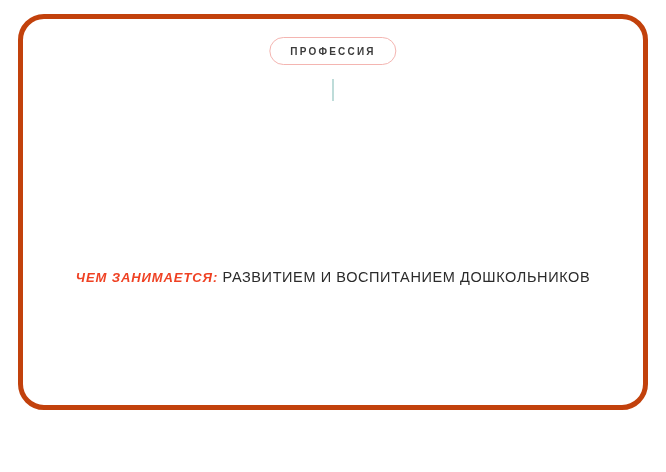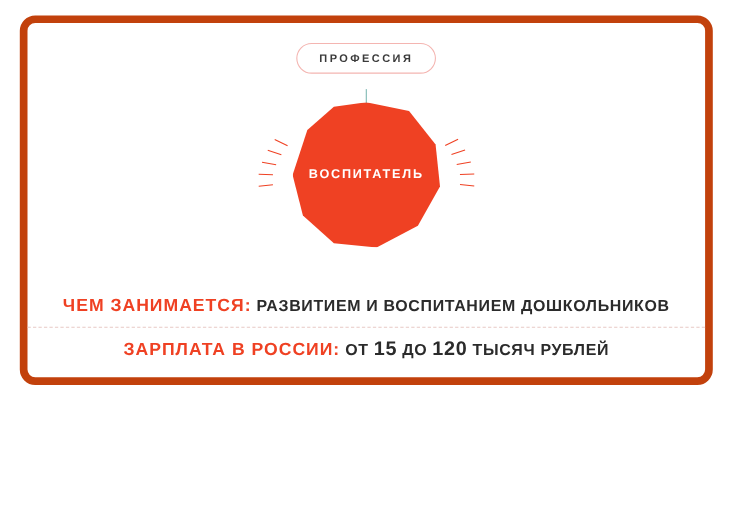"ПРОФЕССИЯ" .card { border: 7px solid #c2410c -> 5px solid #c2410c; border-radius: 14px -> 26px; height: 336px -> 396px }
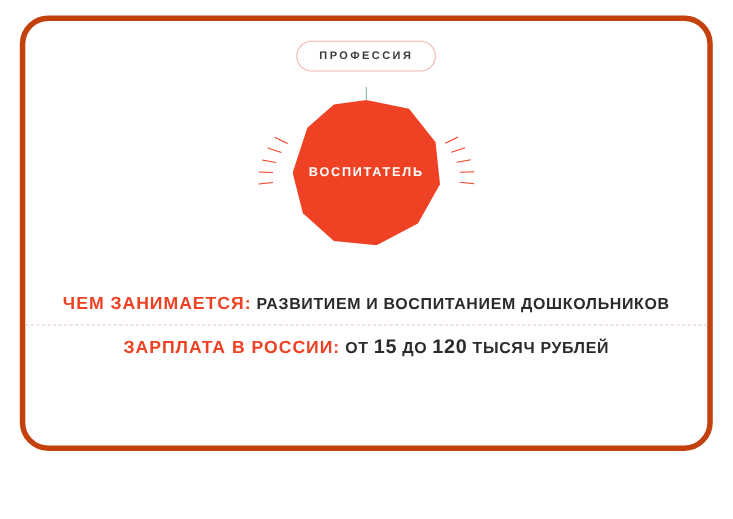"ВОСПИТАТЕЛЬ" div.poly-wrap { html: <div> <div> <div></div> <div></div> <div></div> <div></div> <div></div> </div> <div> <div>ВОСПИТАТЕЛЬ</div> </div> <div> <div></div> <div></div> <div></div> <div></div> <div></div> </div> </div> -> none }
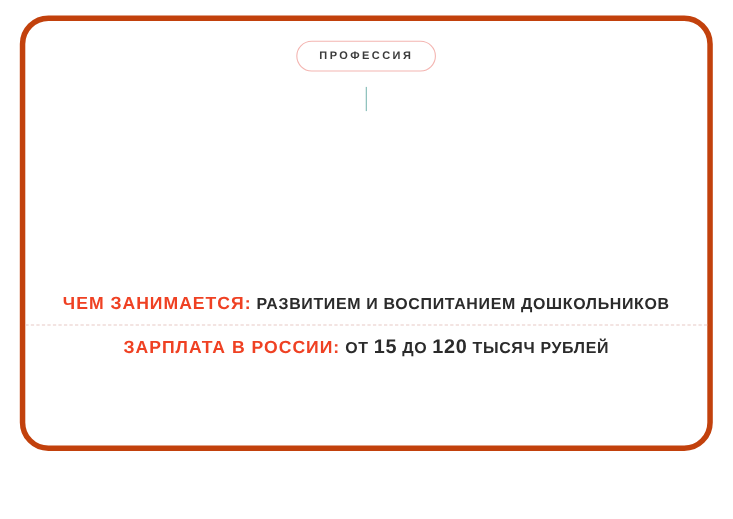"ЧЕМ ЗАНИМАЕТСЯ:" .row-label { font-size: 16px -> 13px; font-style: none -> italic }
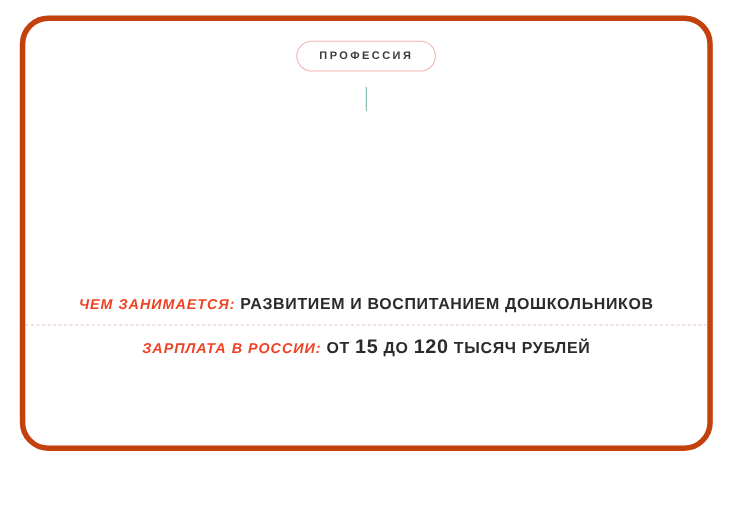"РАЗВИТИЕМ И ВОСПИТАНИЕМ ДОШКОЛЬНИКОВ" .row-value { font-weight: bold -> normal }
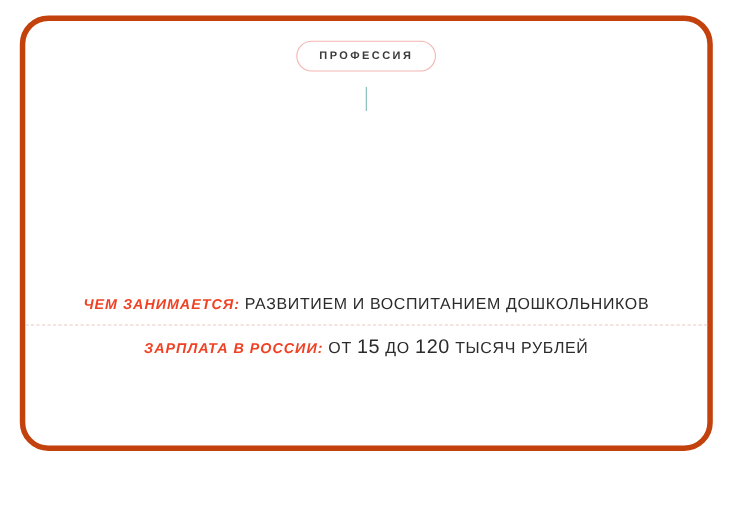"ЗАРПЛАТА В РОССИИ: ОТ 15" div.row { html: <div> <span>ЗАРПЛАТА В РОССИИ:</span> <span><span>ОТ</span> <span>15</span> <span>ДО</span> <span>120</span> <span>ТЫСЯЧ РУБЛЕЙ</span></span> </div> -> none }
